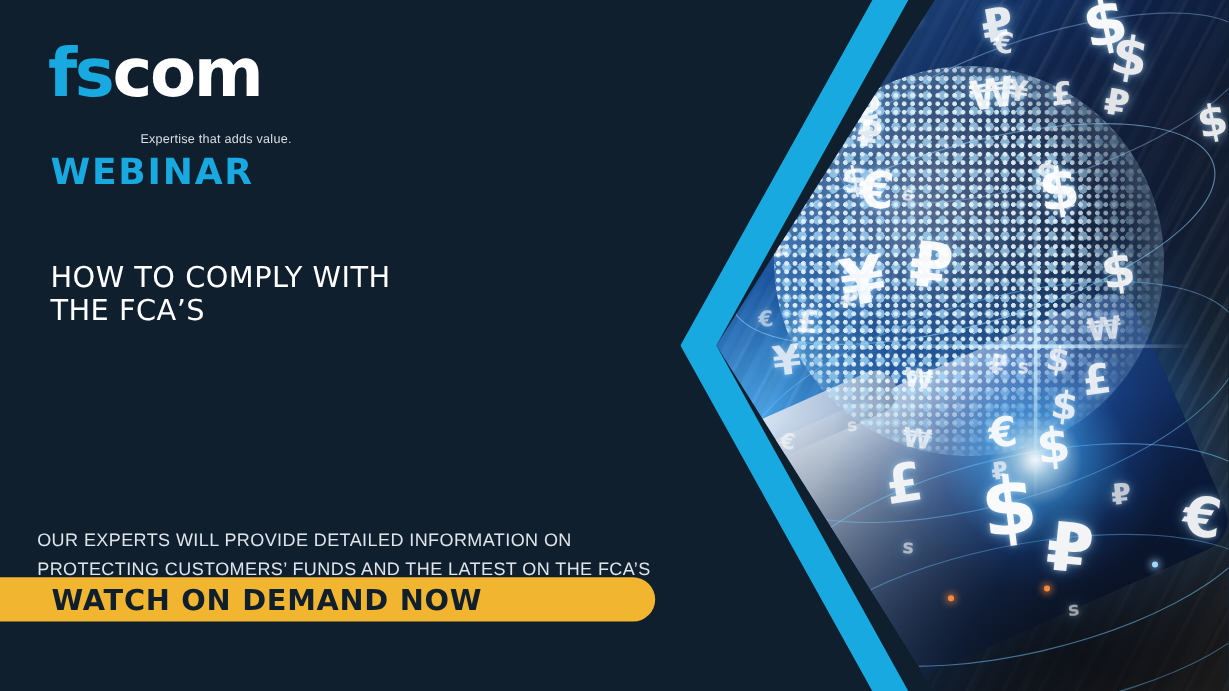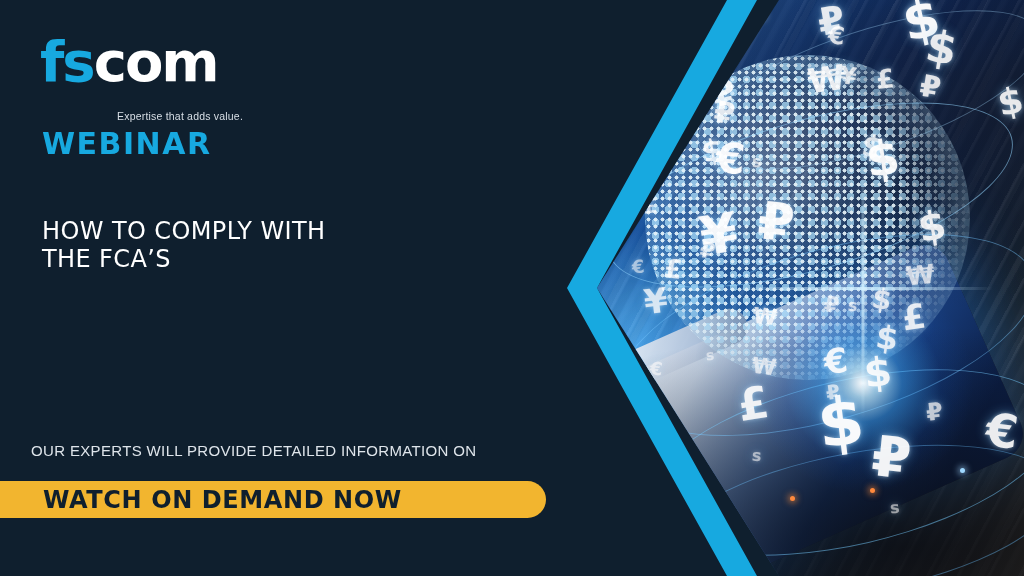"PROTECTING CUSTOMERS’ FUNDS AND THE" div { html: none -> <div>PROTECTING CUSTOMERS’ FUNDS AND THE LATEST ON THE FCA’S</div> }
